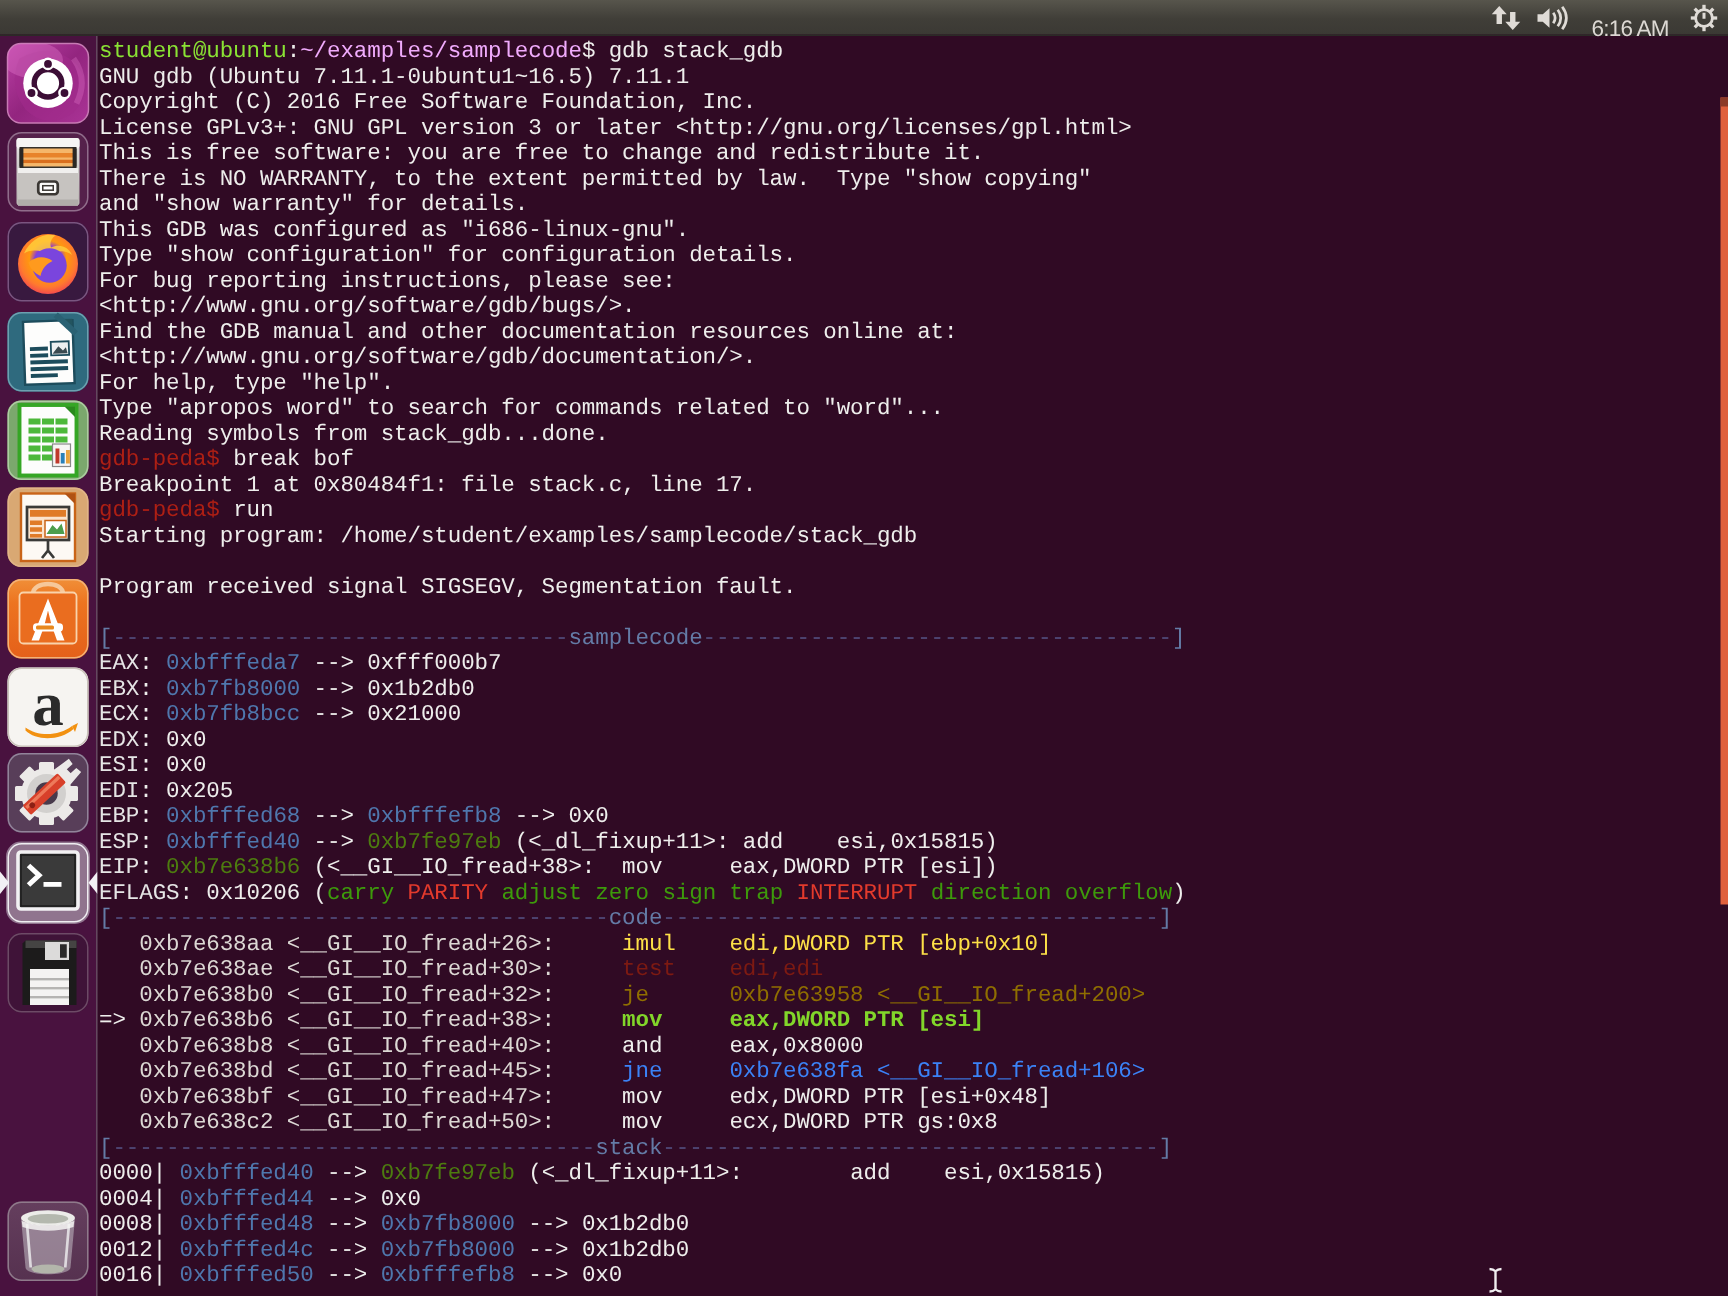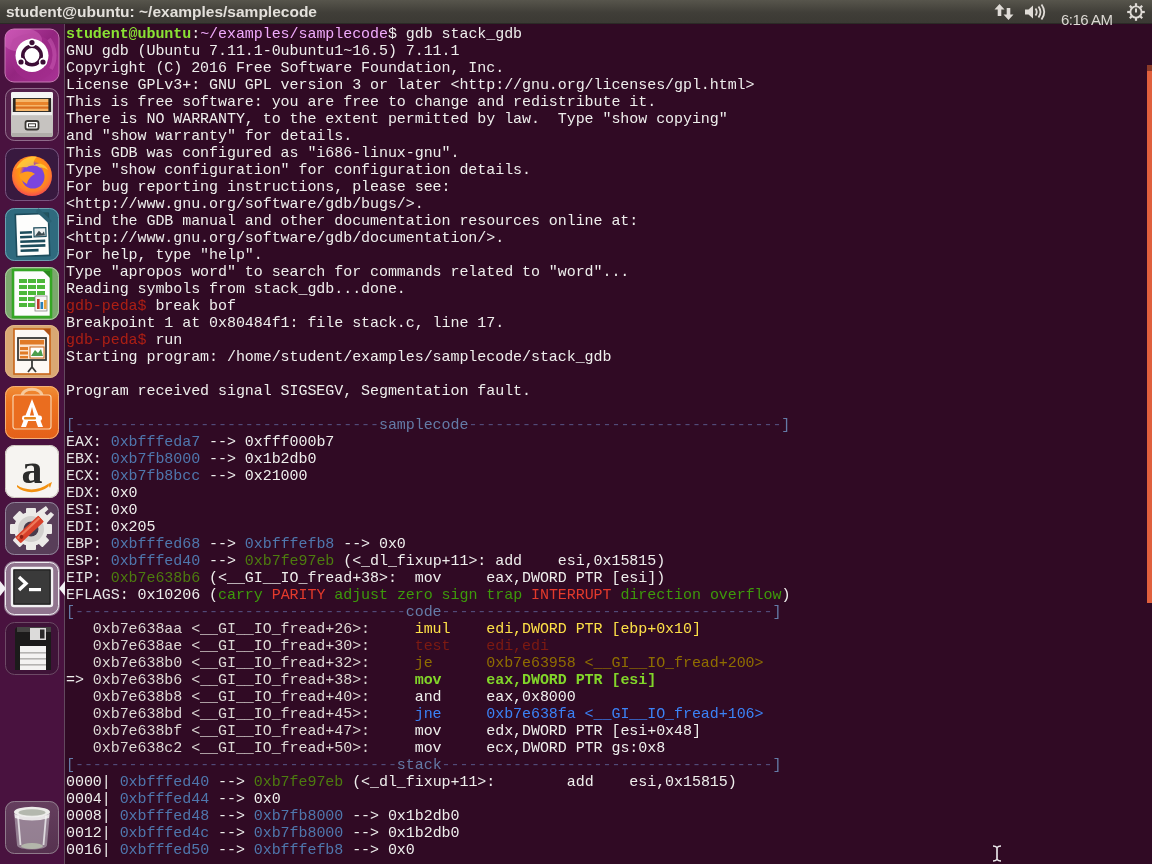"student@ubuntu: ~/examples/samplecode" div { html: <div>student@ubuntu: ~/examples/samplecode</div> -> none }
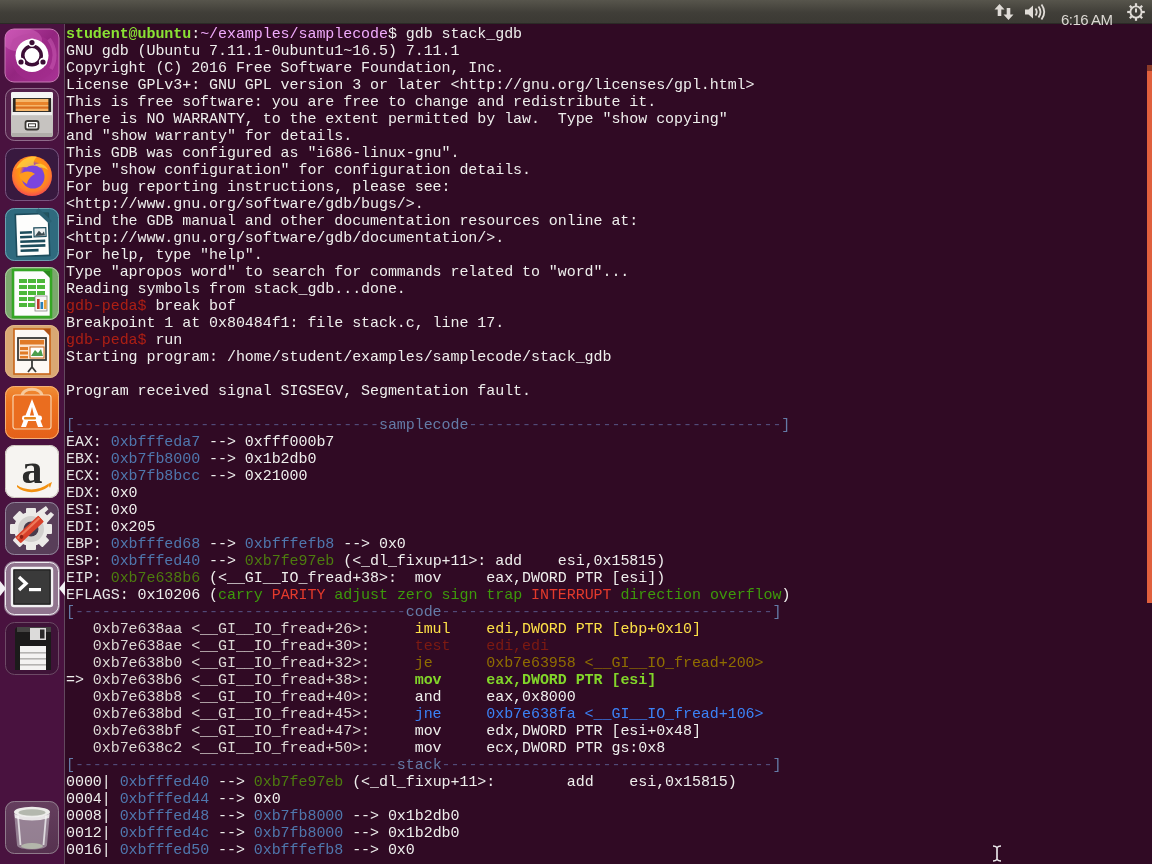"student@ubuntu" .g { font-weight: bold -> normal }
